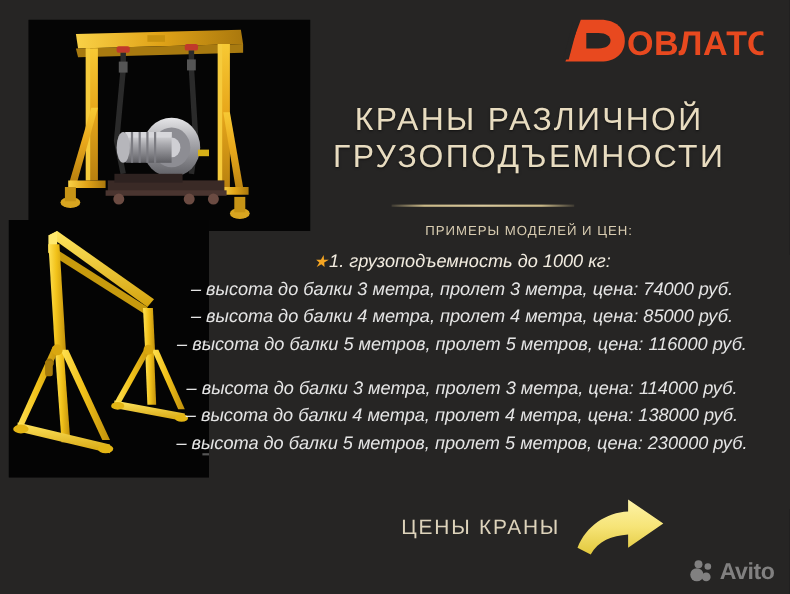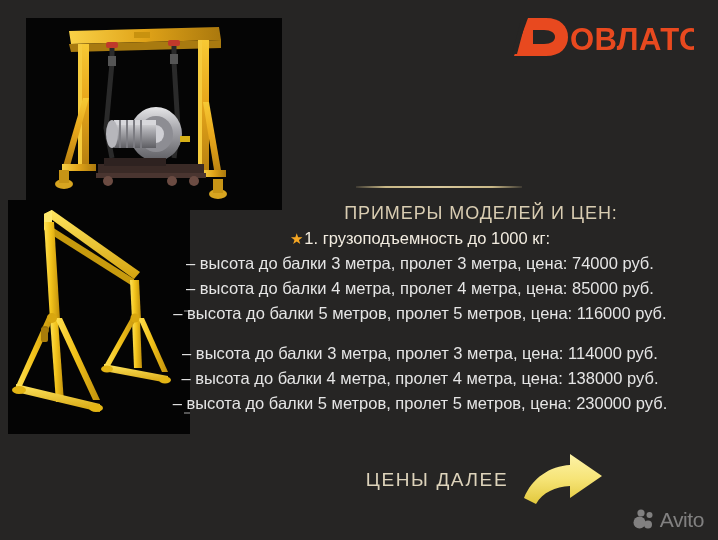"КРАНЫ РАЗЛИЧНОЙ" div { html: none -> <div> <span>КРАНЫ РАЗЛИЧНОЙ</span> <span>ГРУЗОПОДЪЕМНОСТИ</span> </div> }
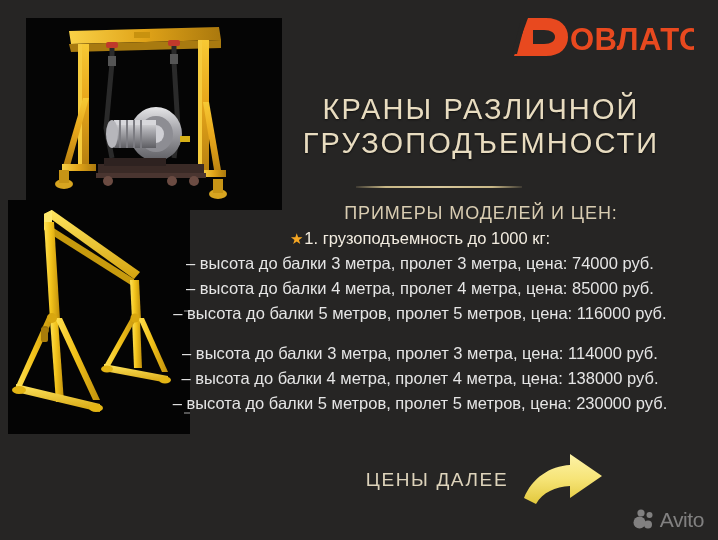"ПРИМЕРЫ МОДЕЛЕЙ И ЦЕН:" #subtitle { font-size: 18px -> 12px }
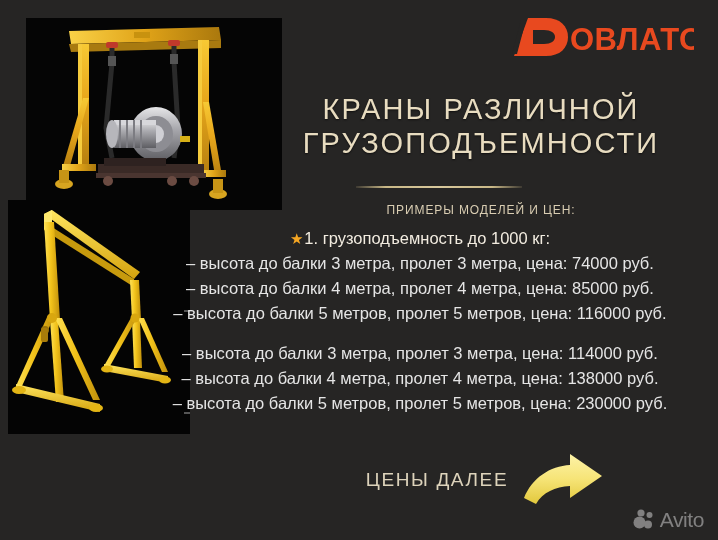"★1. грузоподъемность до 1000 кг:" .group { font-style: none -> italic }
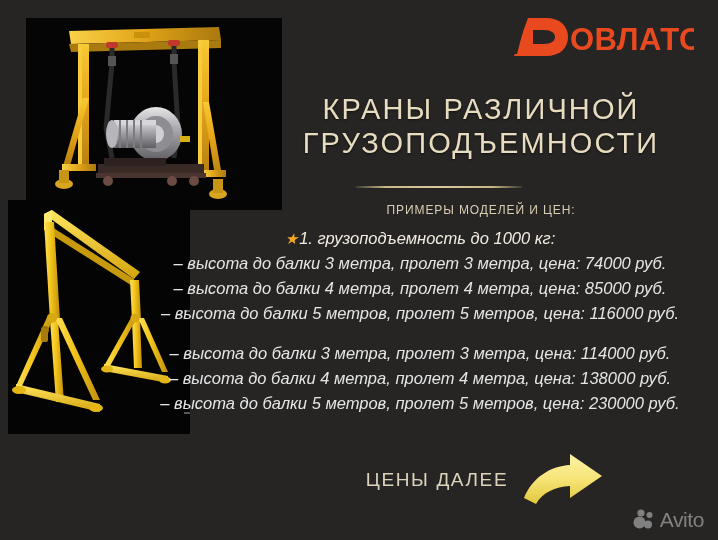"ЦЕНЫ ДАЛЕЕ" span { text: ДАЛЕЕ -> КРАНЫ }
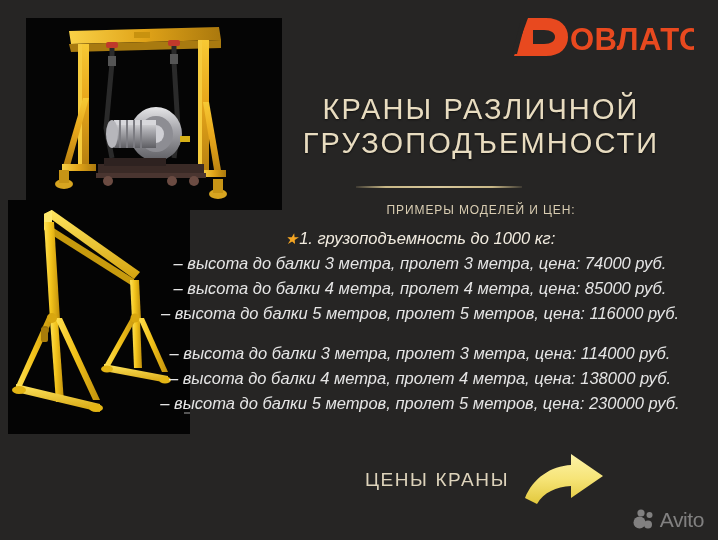"Avito" #avito-text { font-weight: 400 -> 700 }
